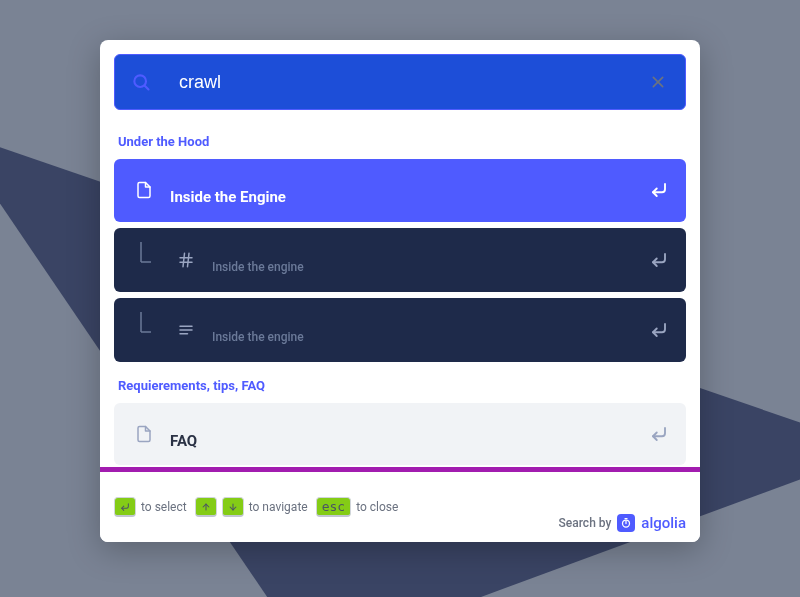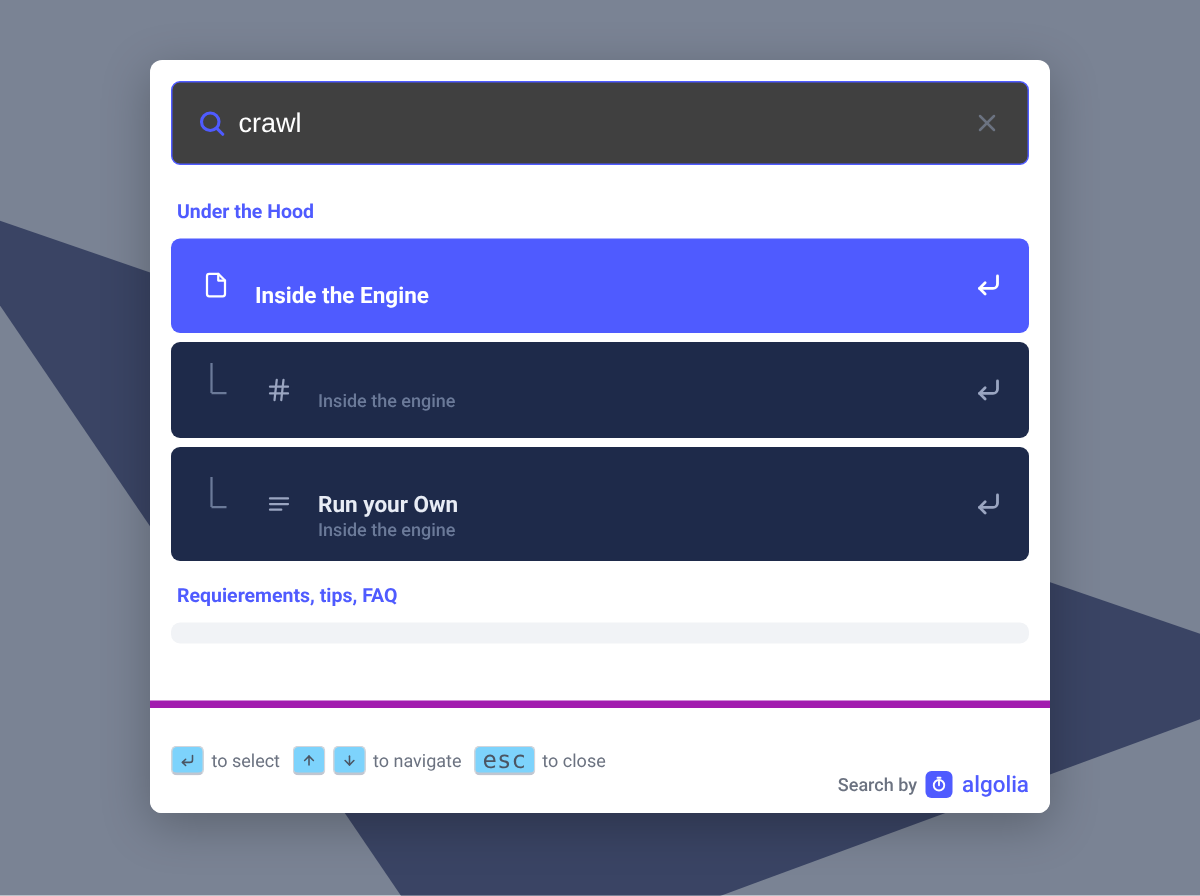"crawl" .search-bar { background: #404040 -> #1d4ed8; gap: 8px -> 28px }
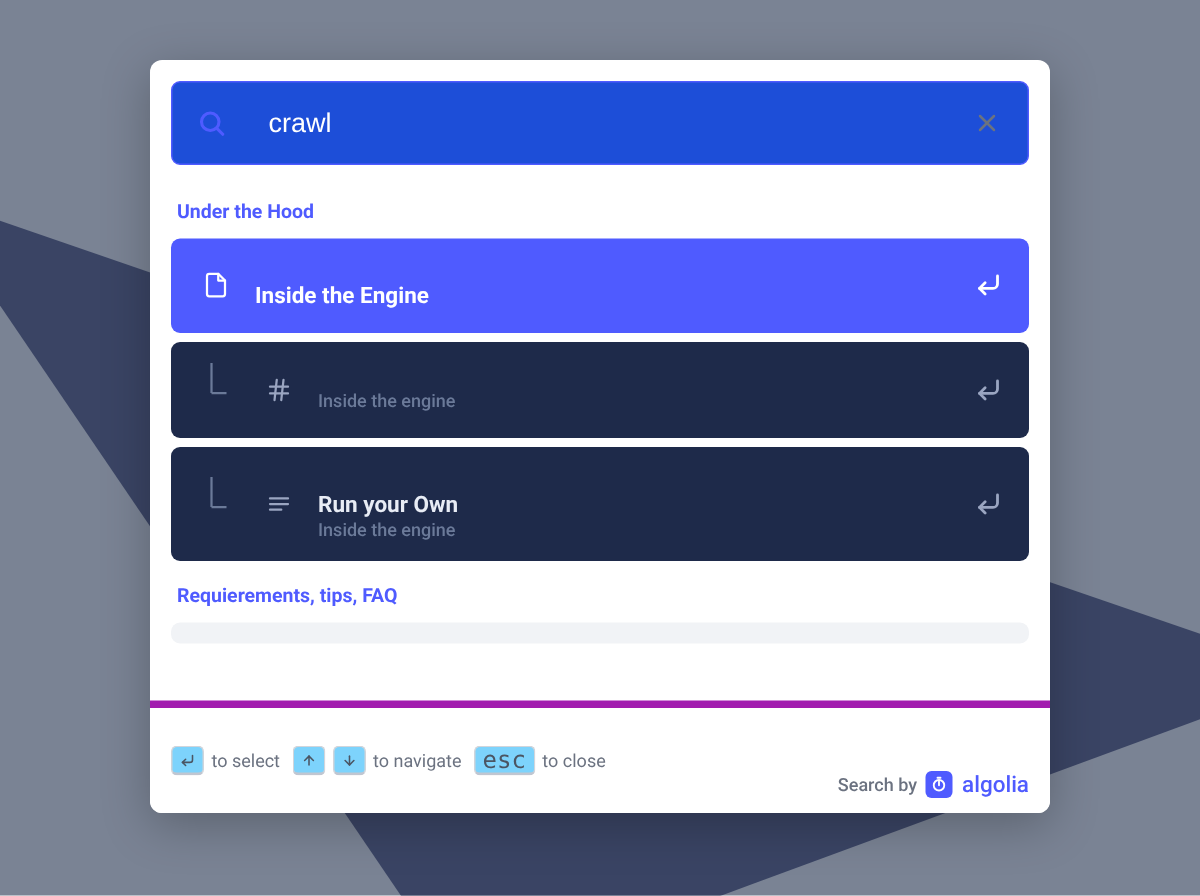"Run your Own" div.result-title { html: <div>Run your Own</div> -> none }
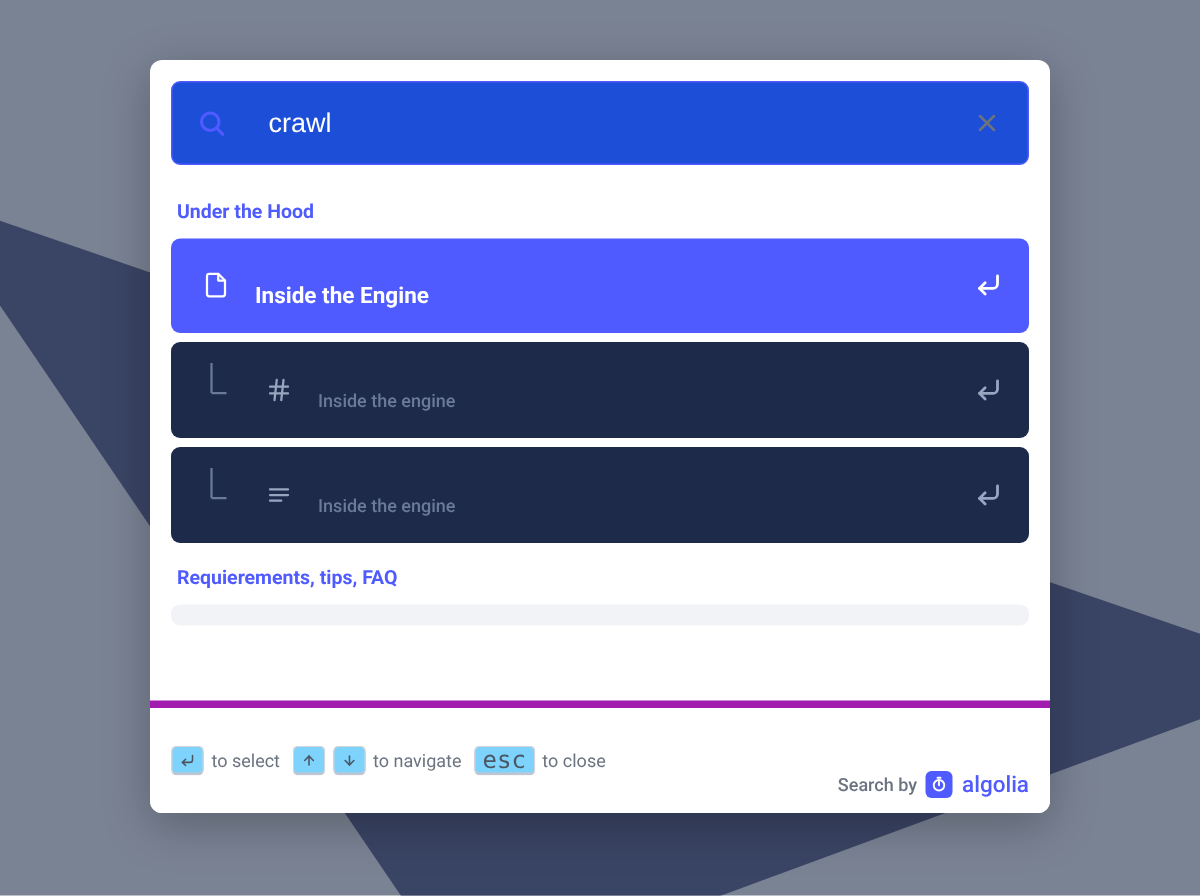"FAQ" div.result-item { html: none -> <div> <div> <svg> <path></path> <polyline></polyline> </svg> </div> <div> <div>FAQ</div> </div> <div> <svg> <polyline></polyline> <path></path> </svg> </div> </div> }
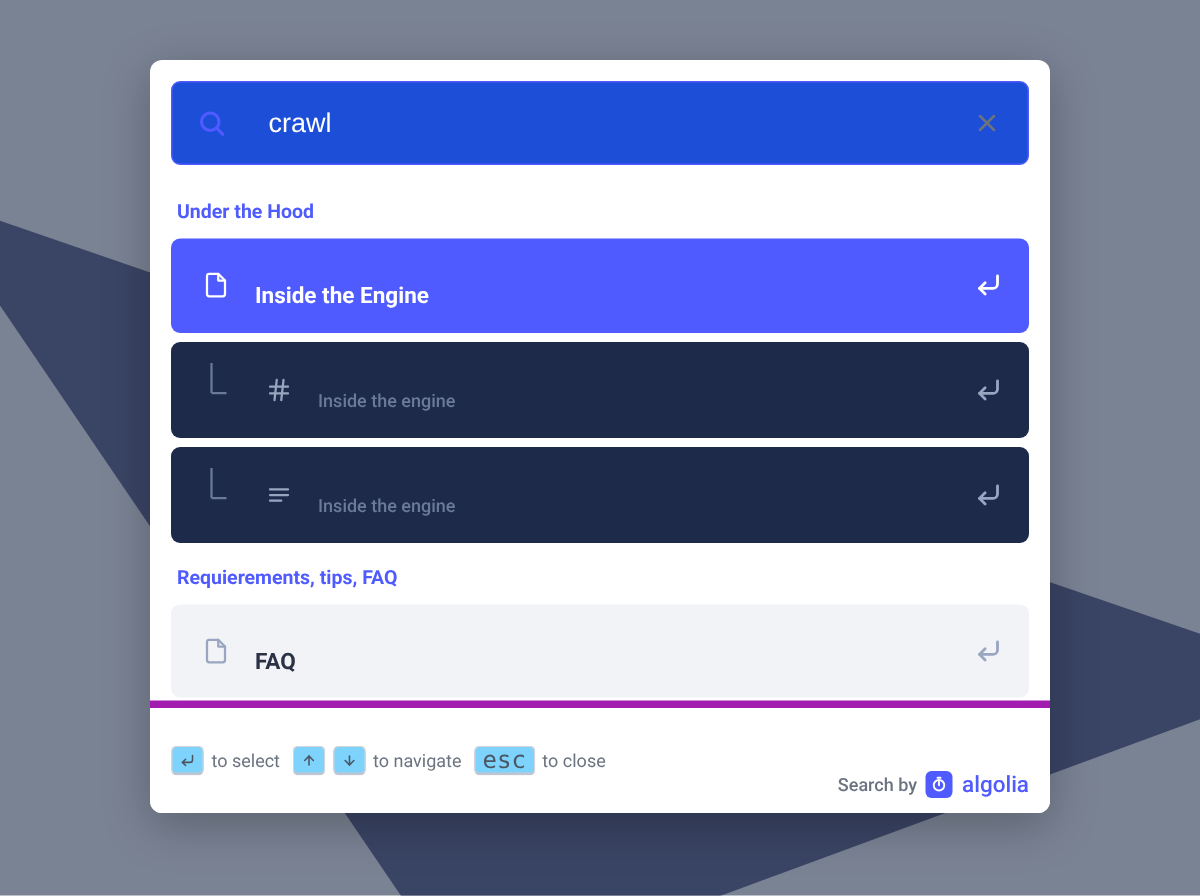"esc" .footer kbd { background: #7dd3fc -> #84cc16; font-size: 16px -> 13px }
